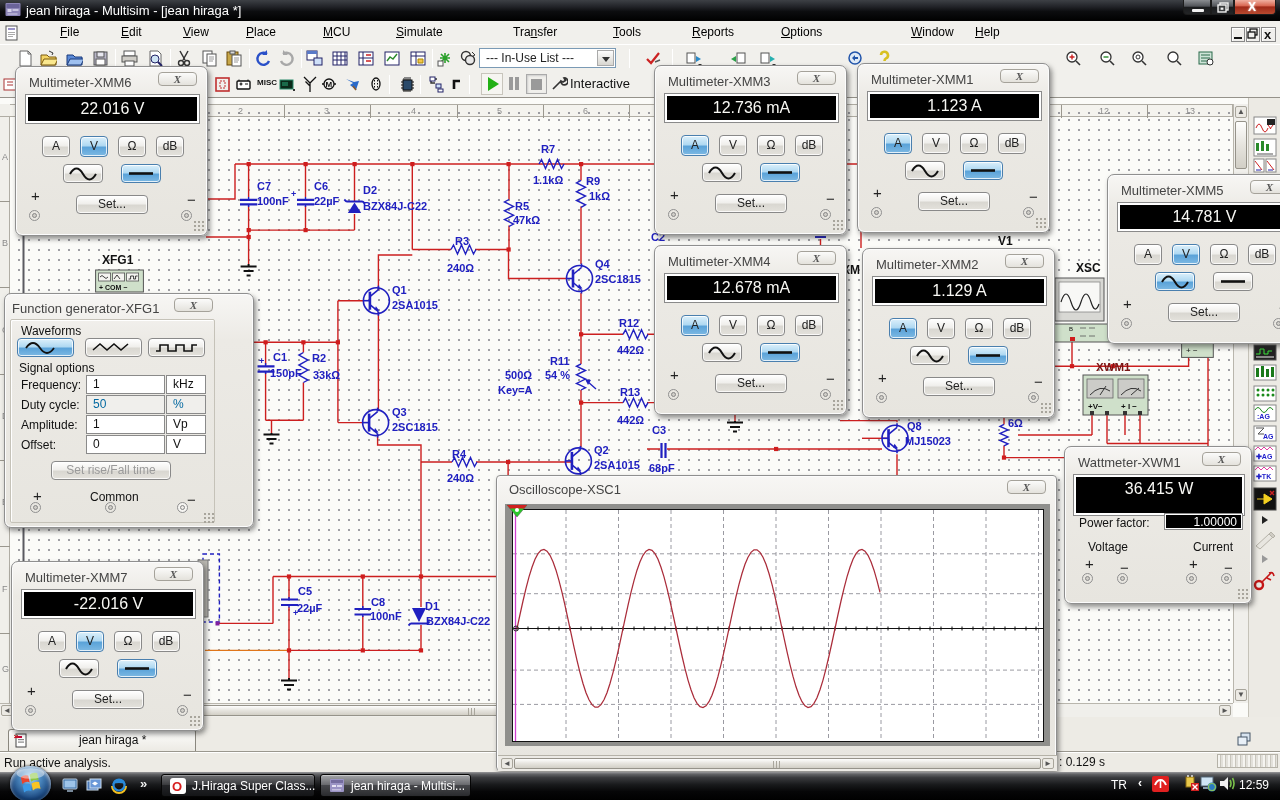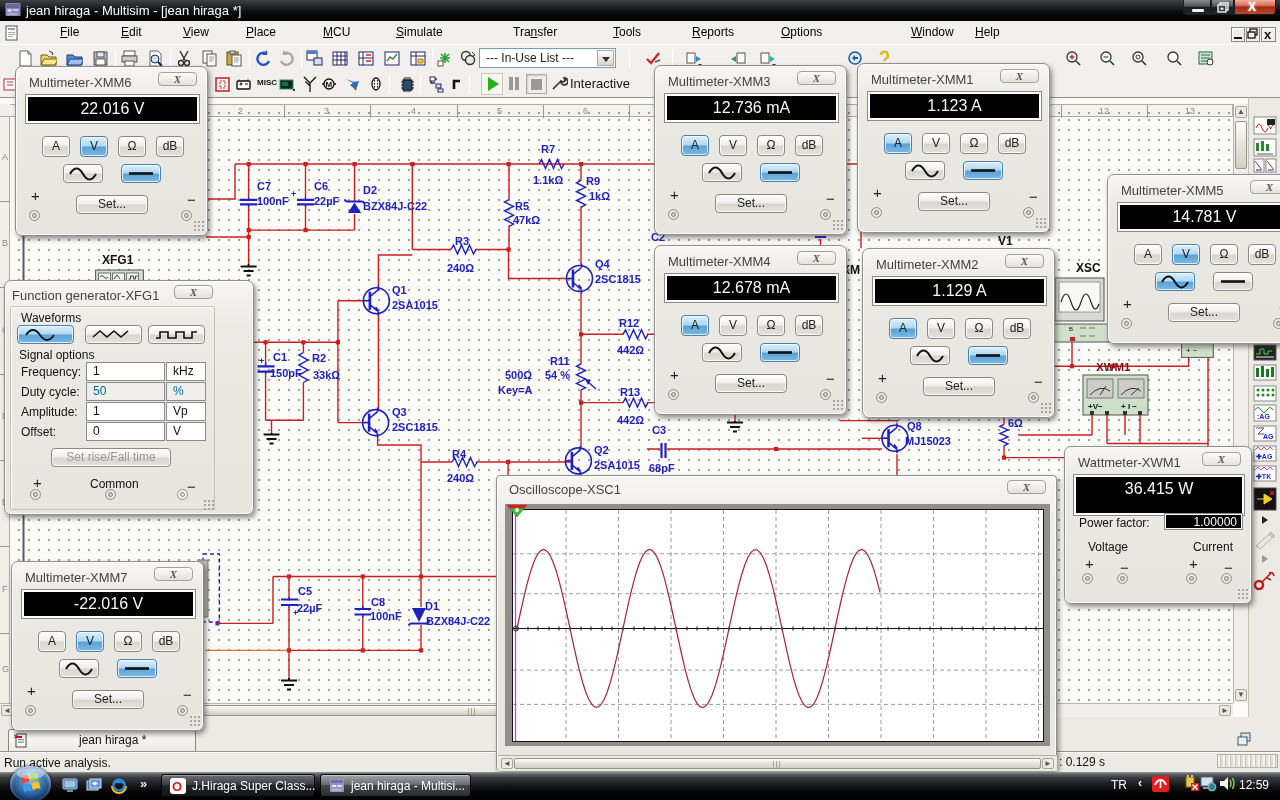"Function generator-XFG1" div.win { top: 280px -> 293px }
